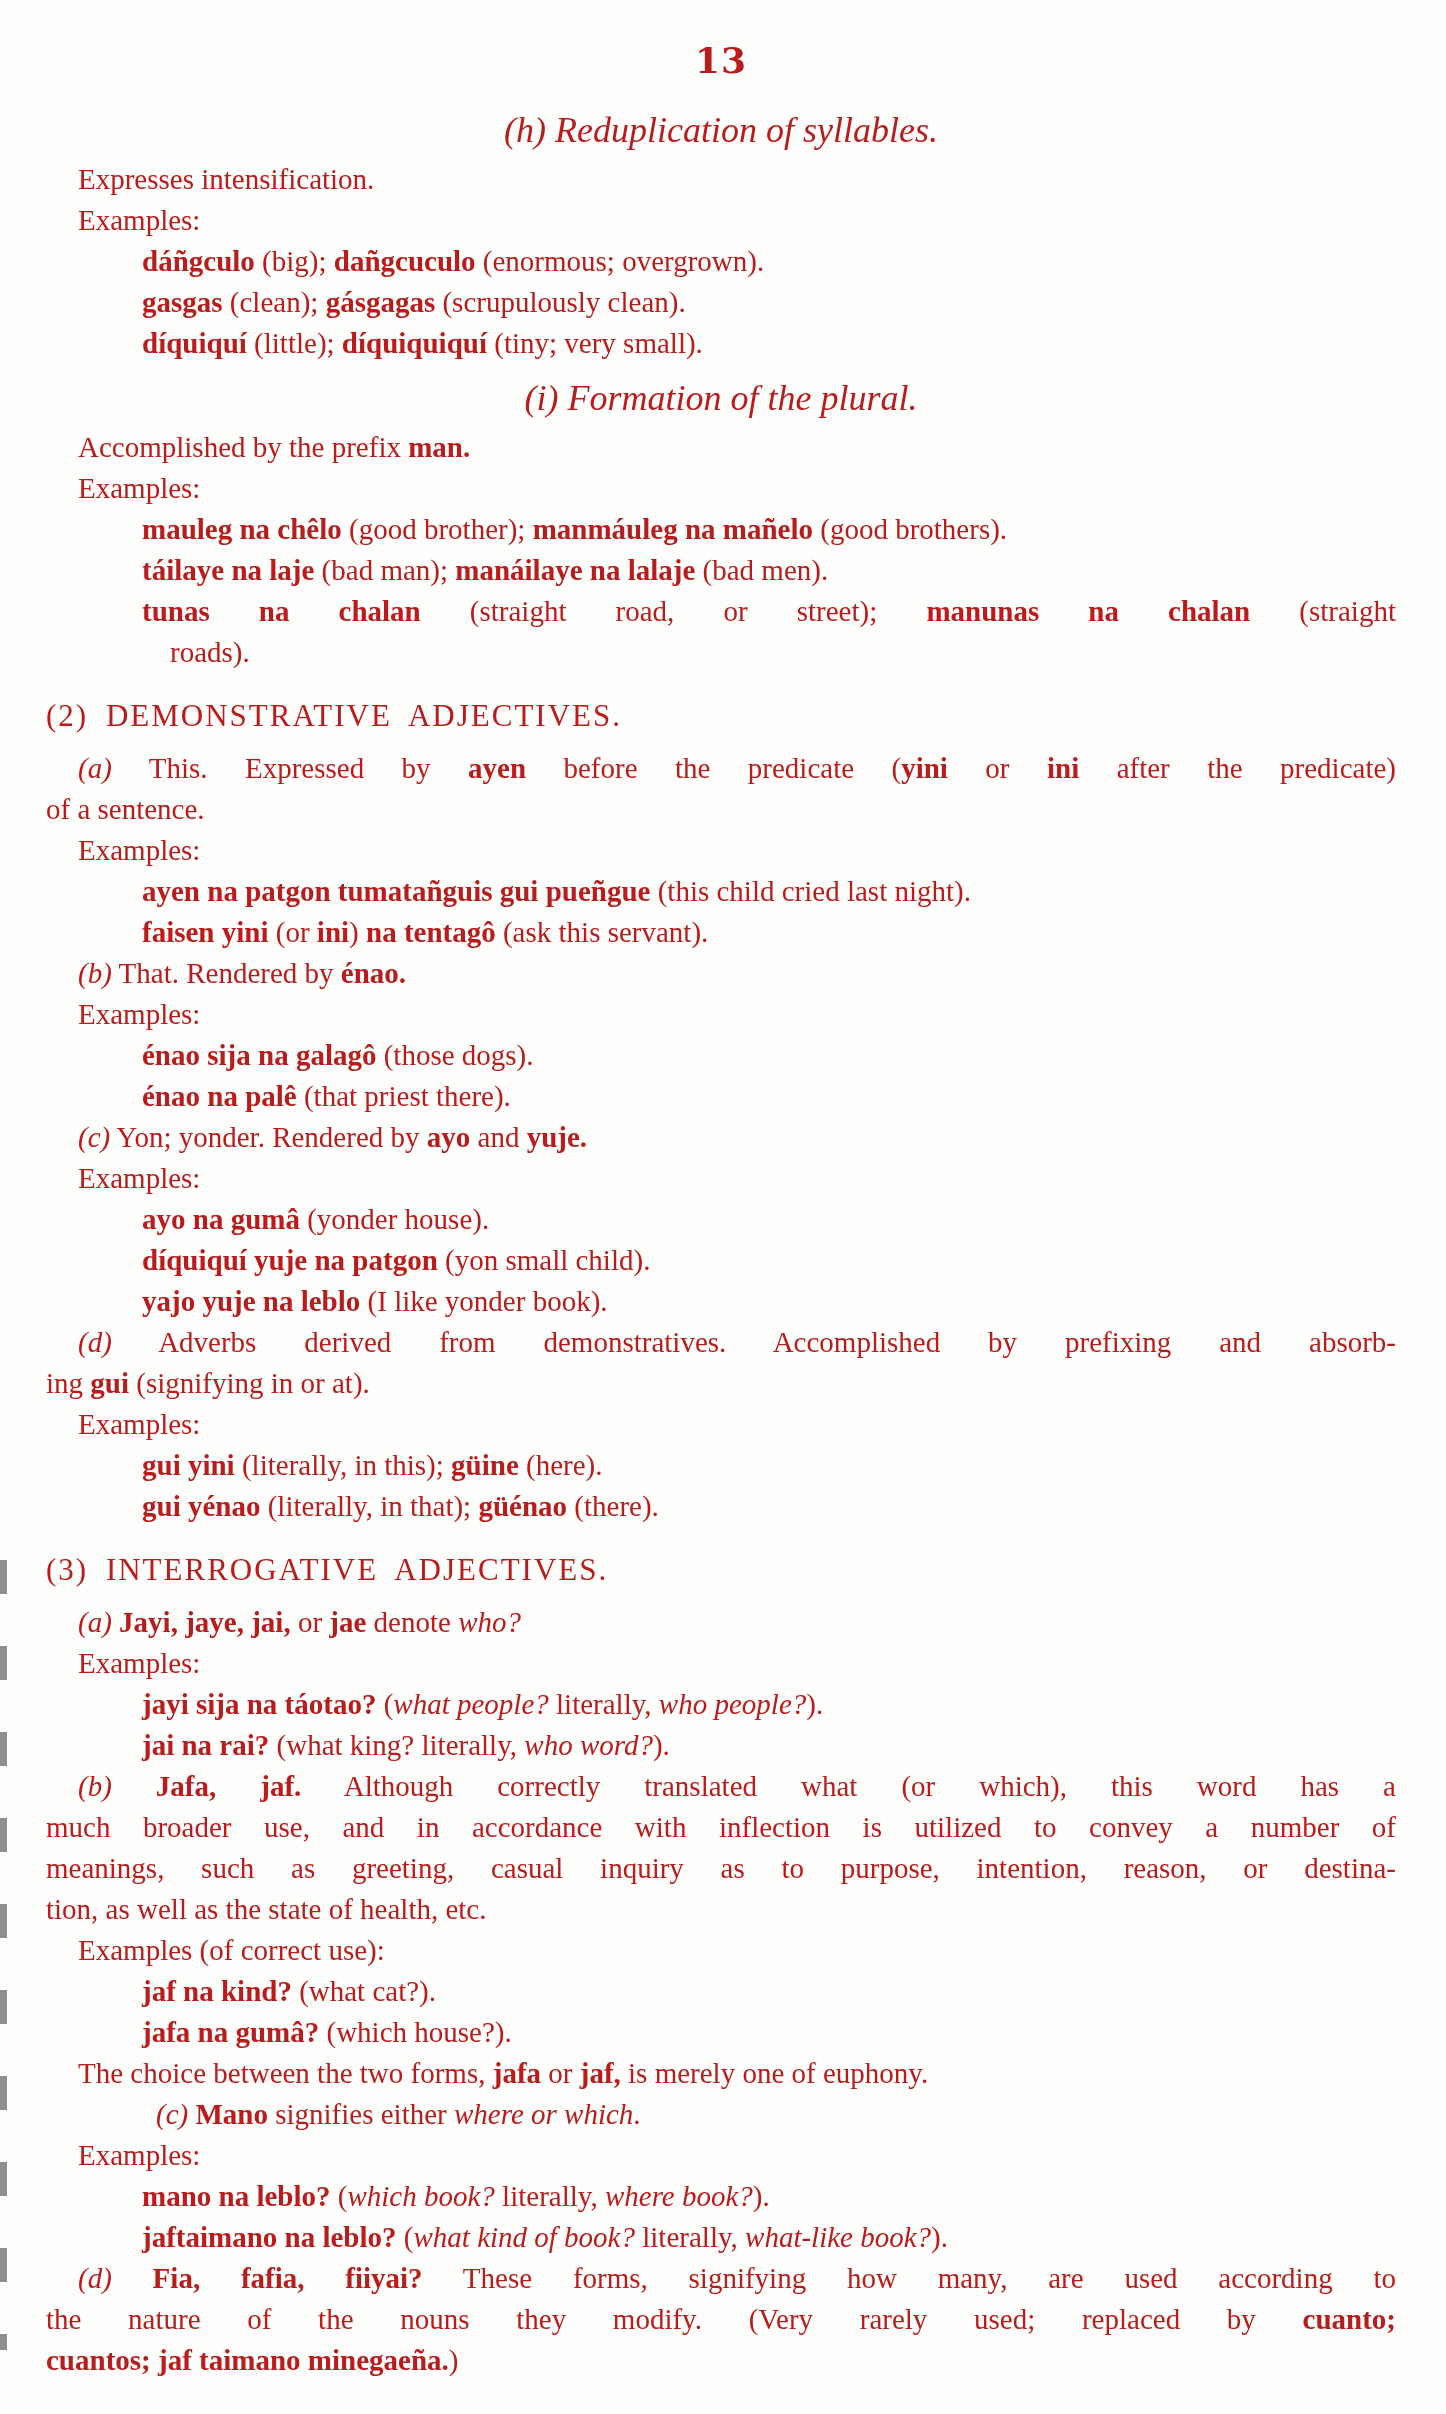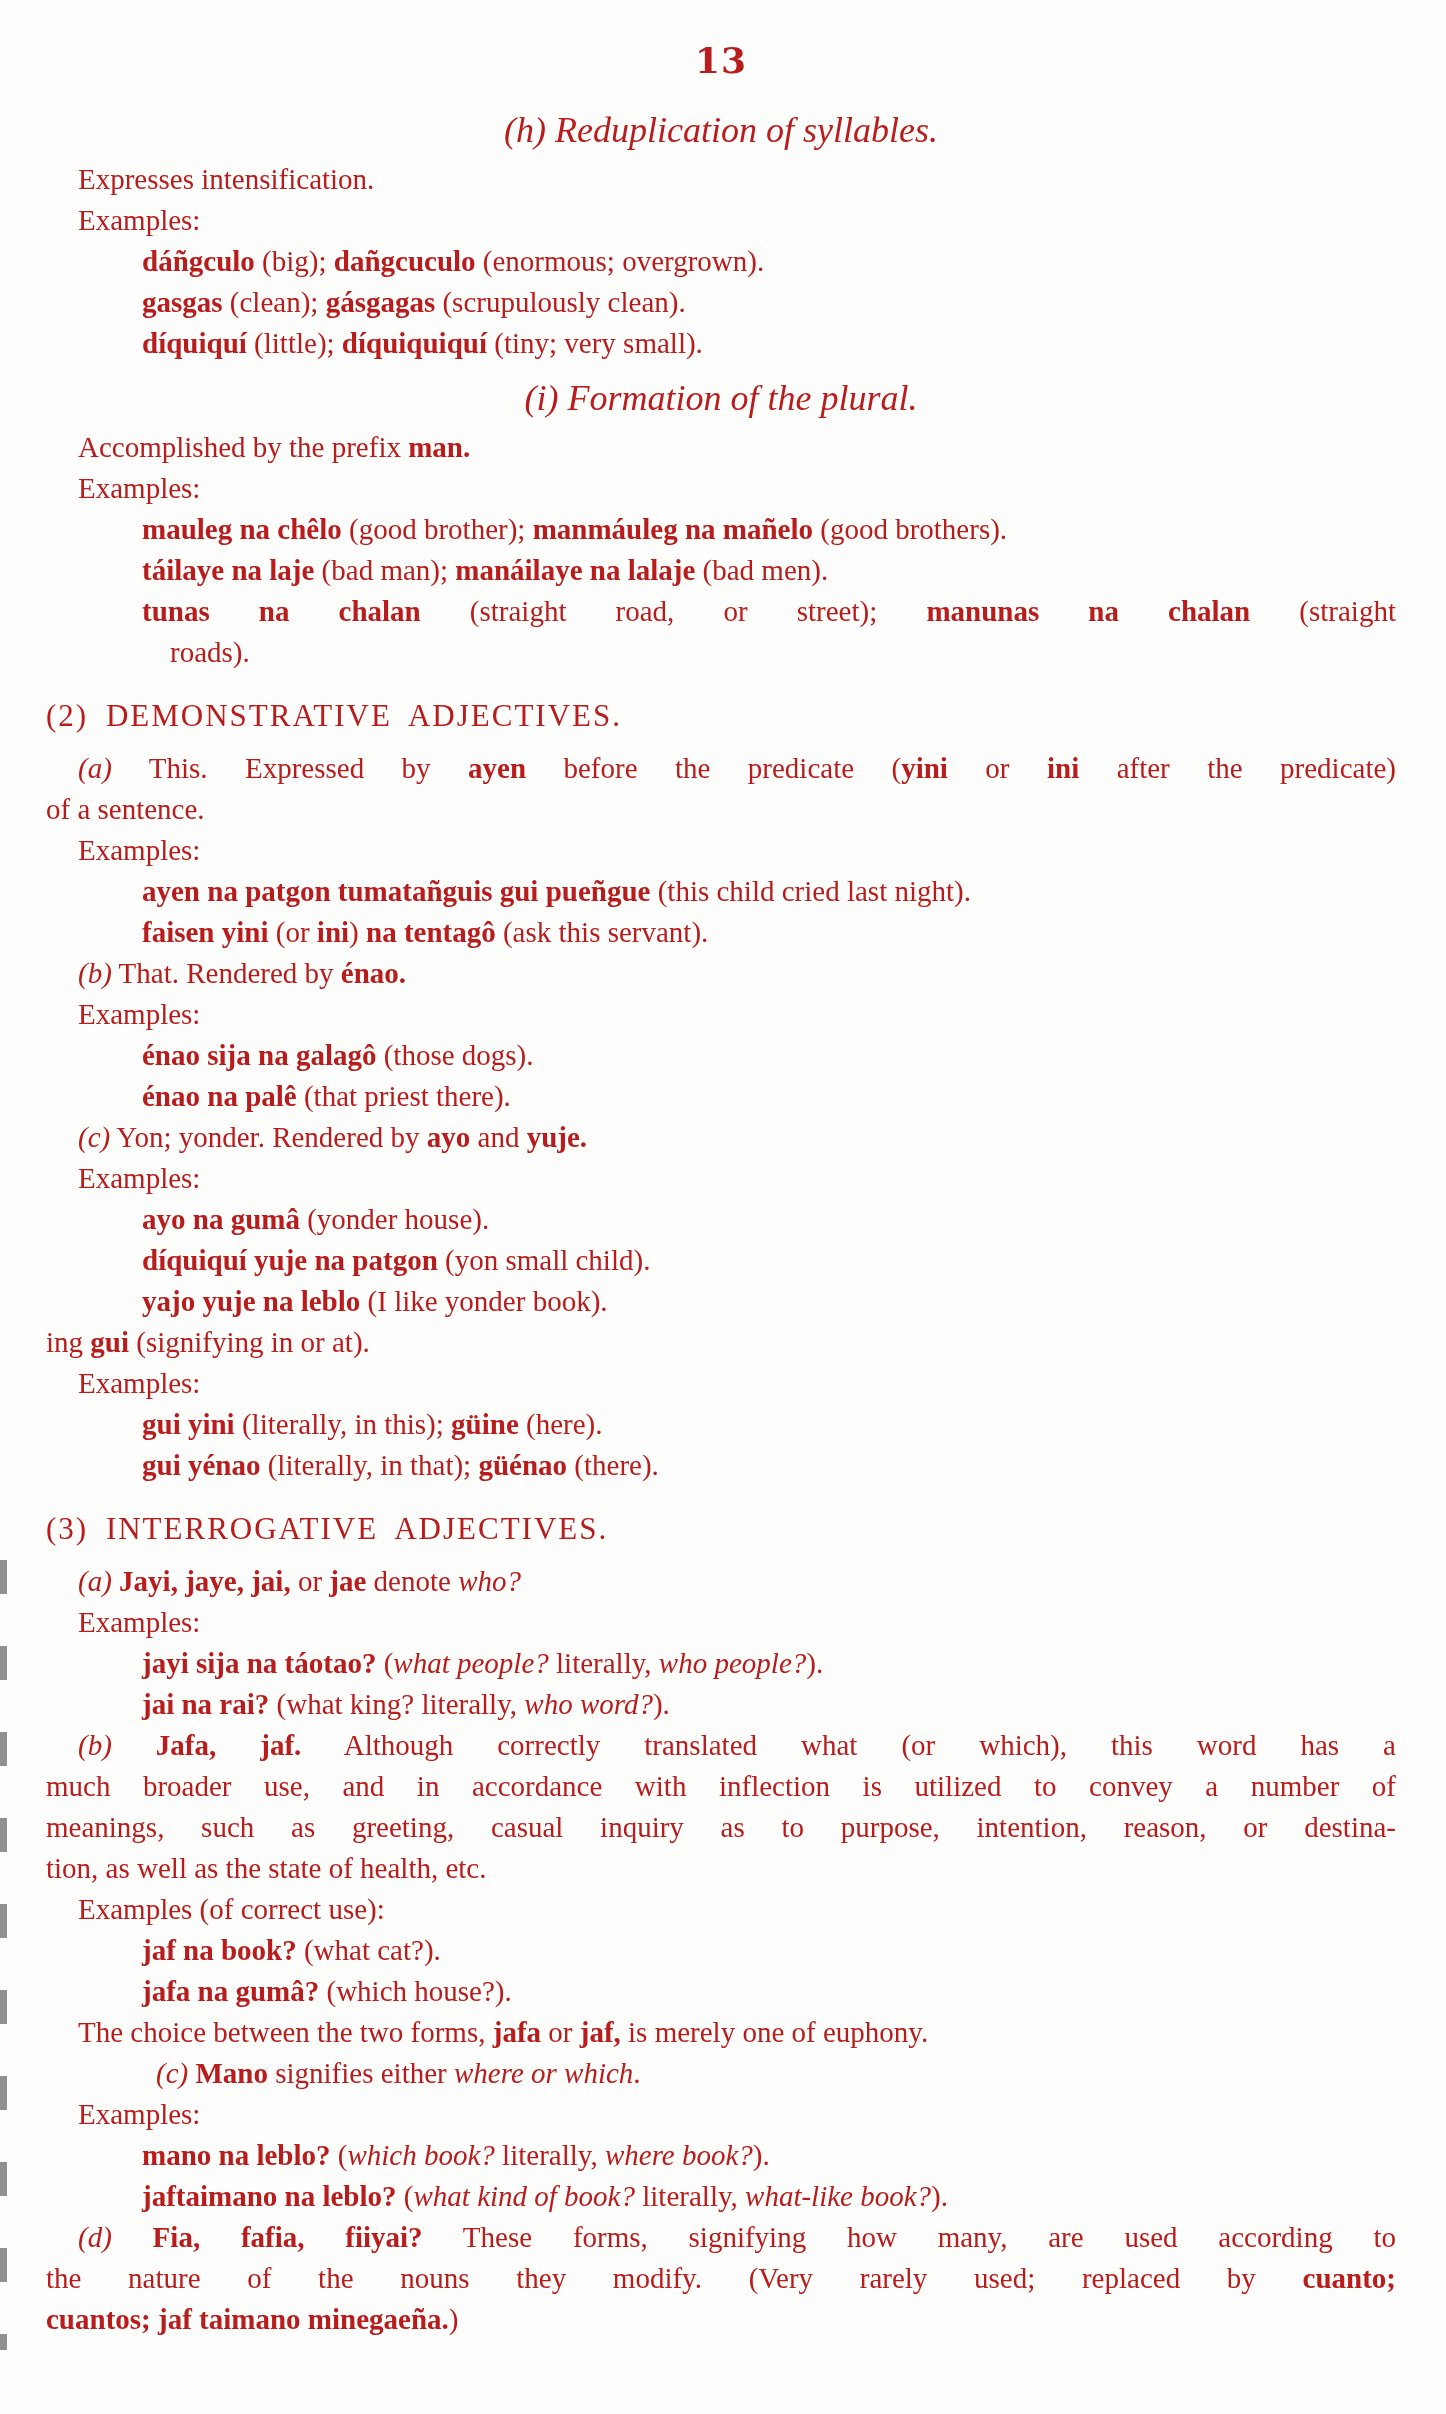"(d) Adverbs derived from demonstratives." p.line { html: none -> <p><span>(d)</span><span> Adverbs derived from demonstratives. Accomplished by prefixing and absorb-</span></p> }
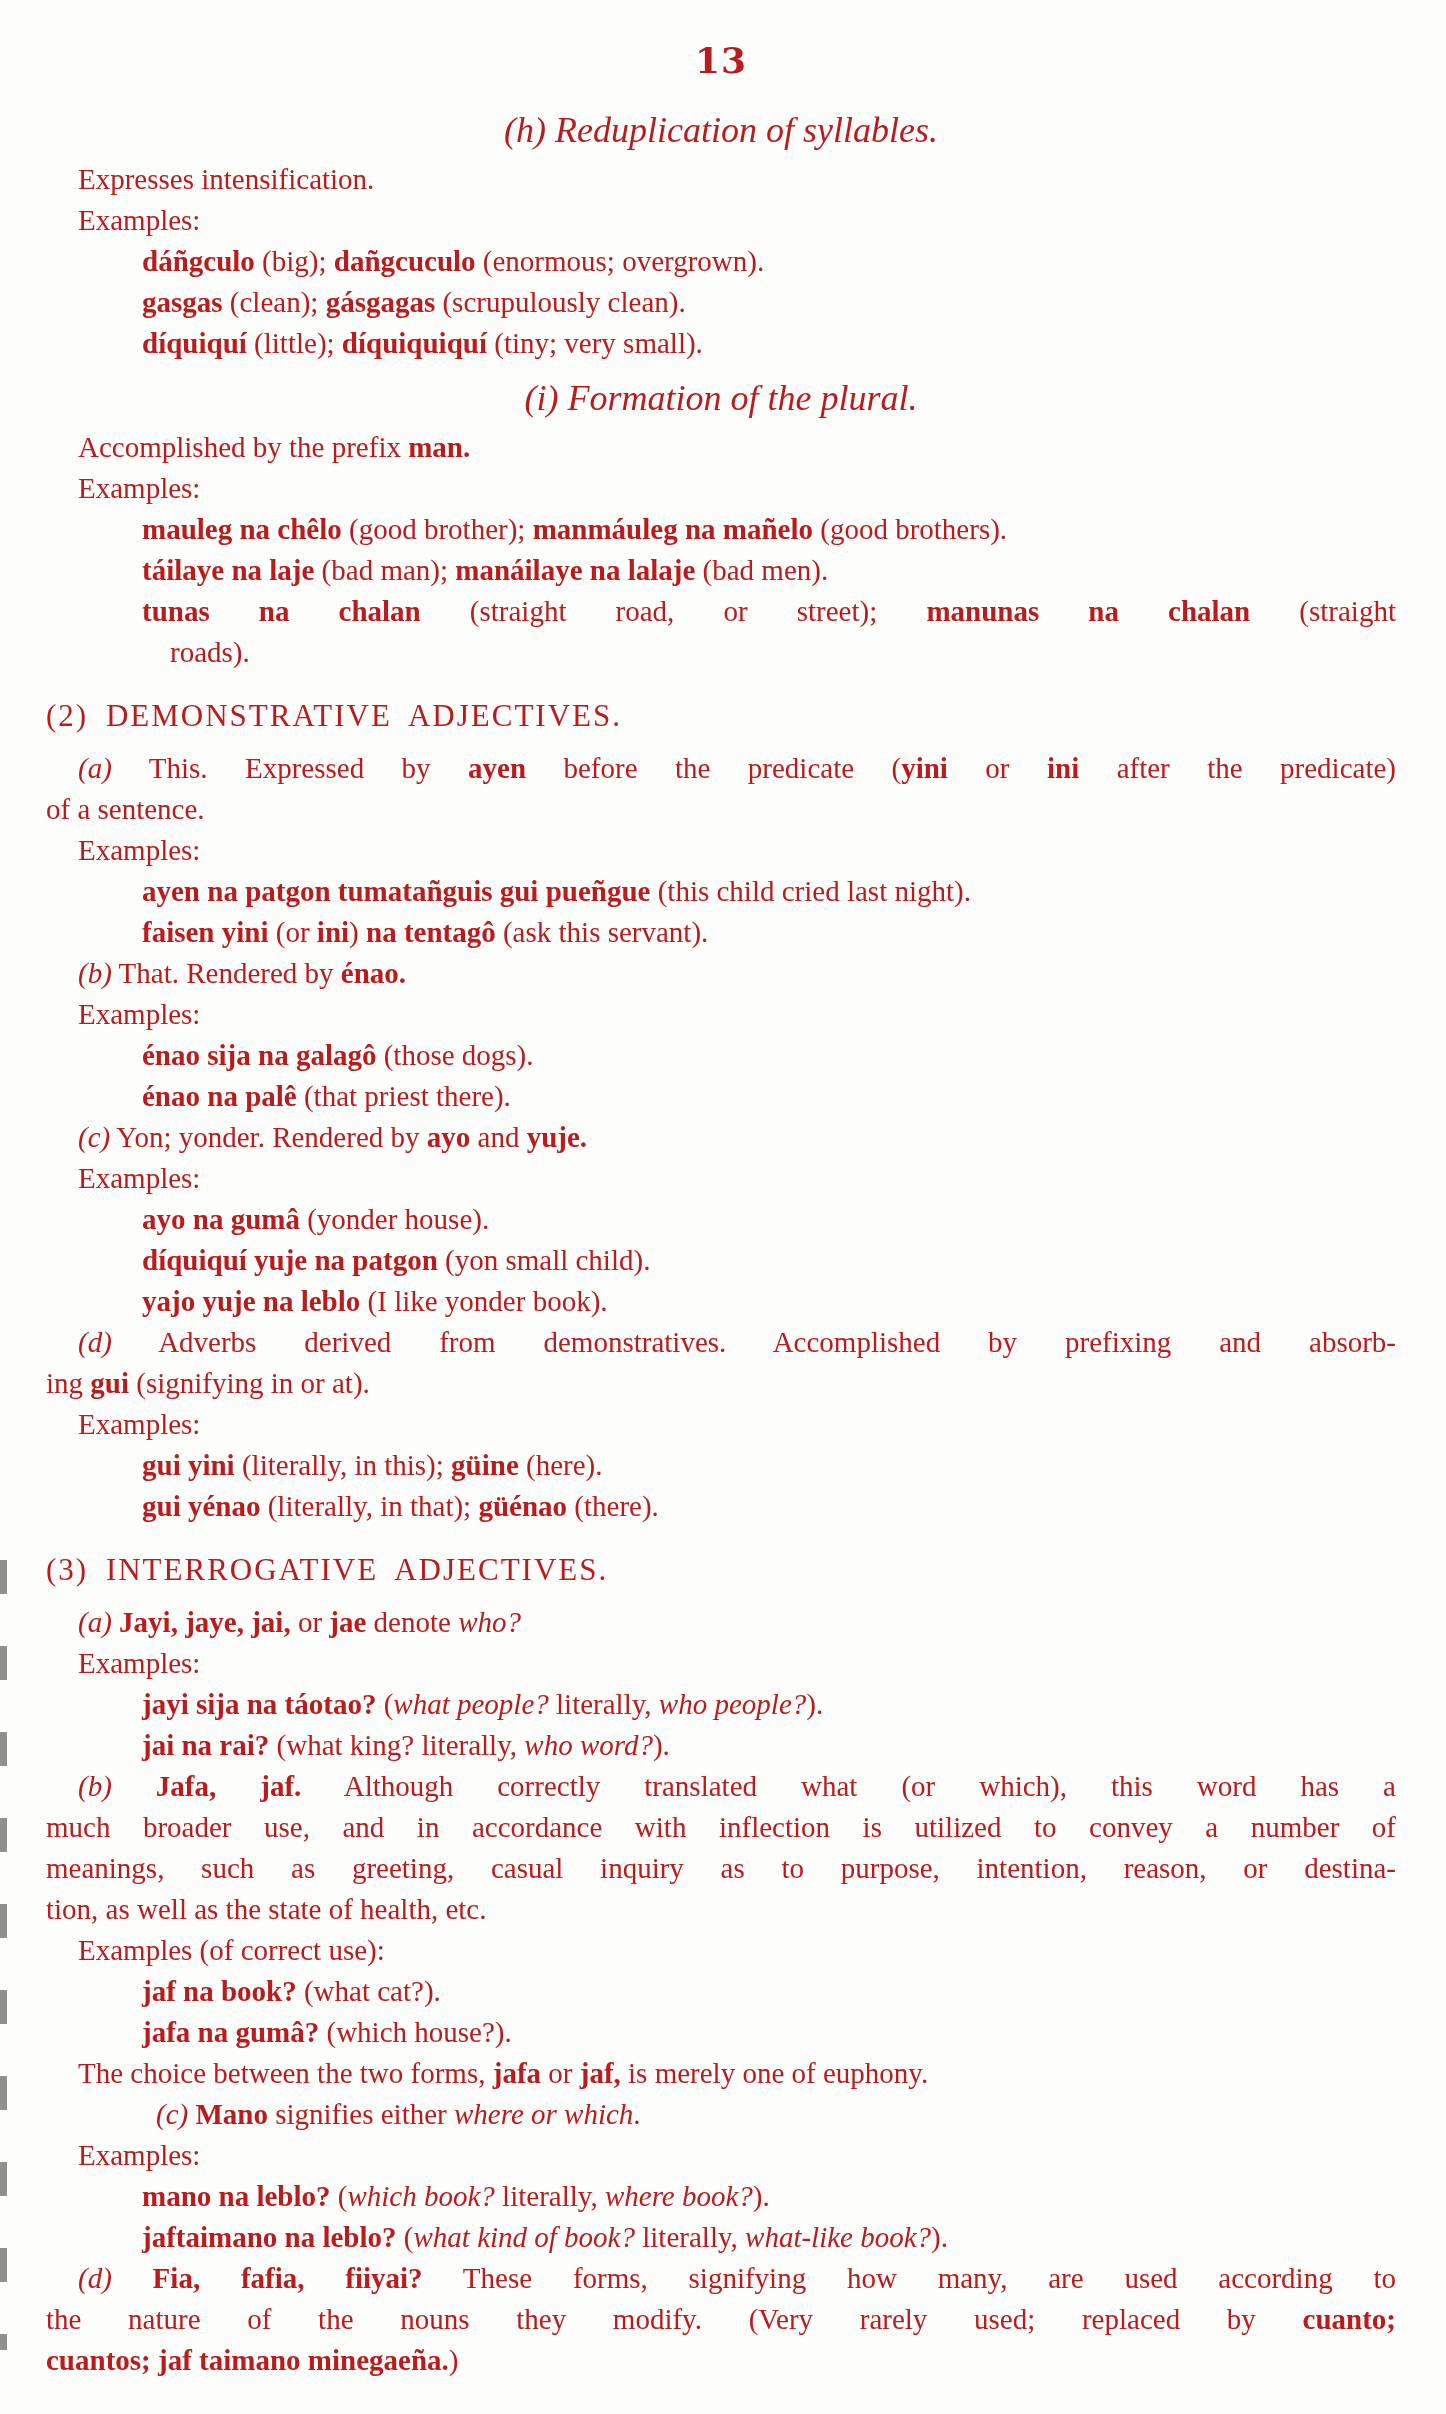"jaf na book?" span.b { text: book -> kind }
